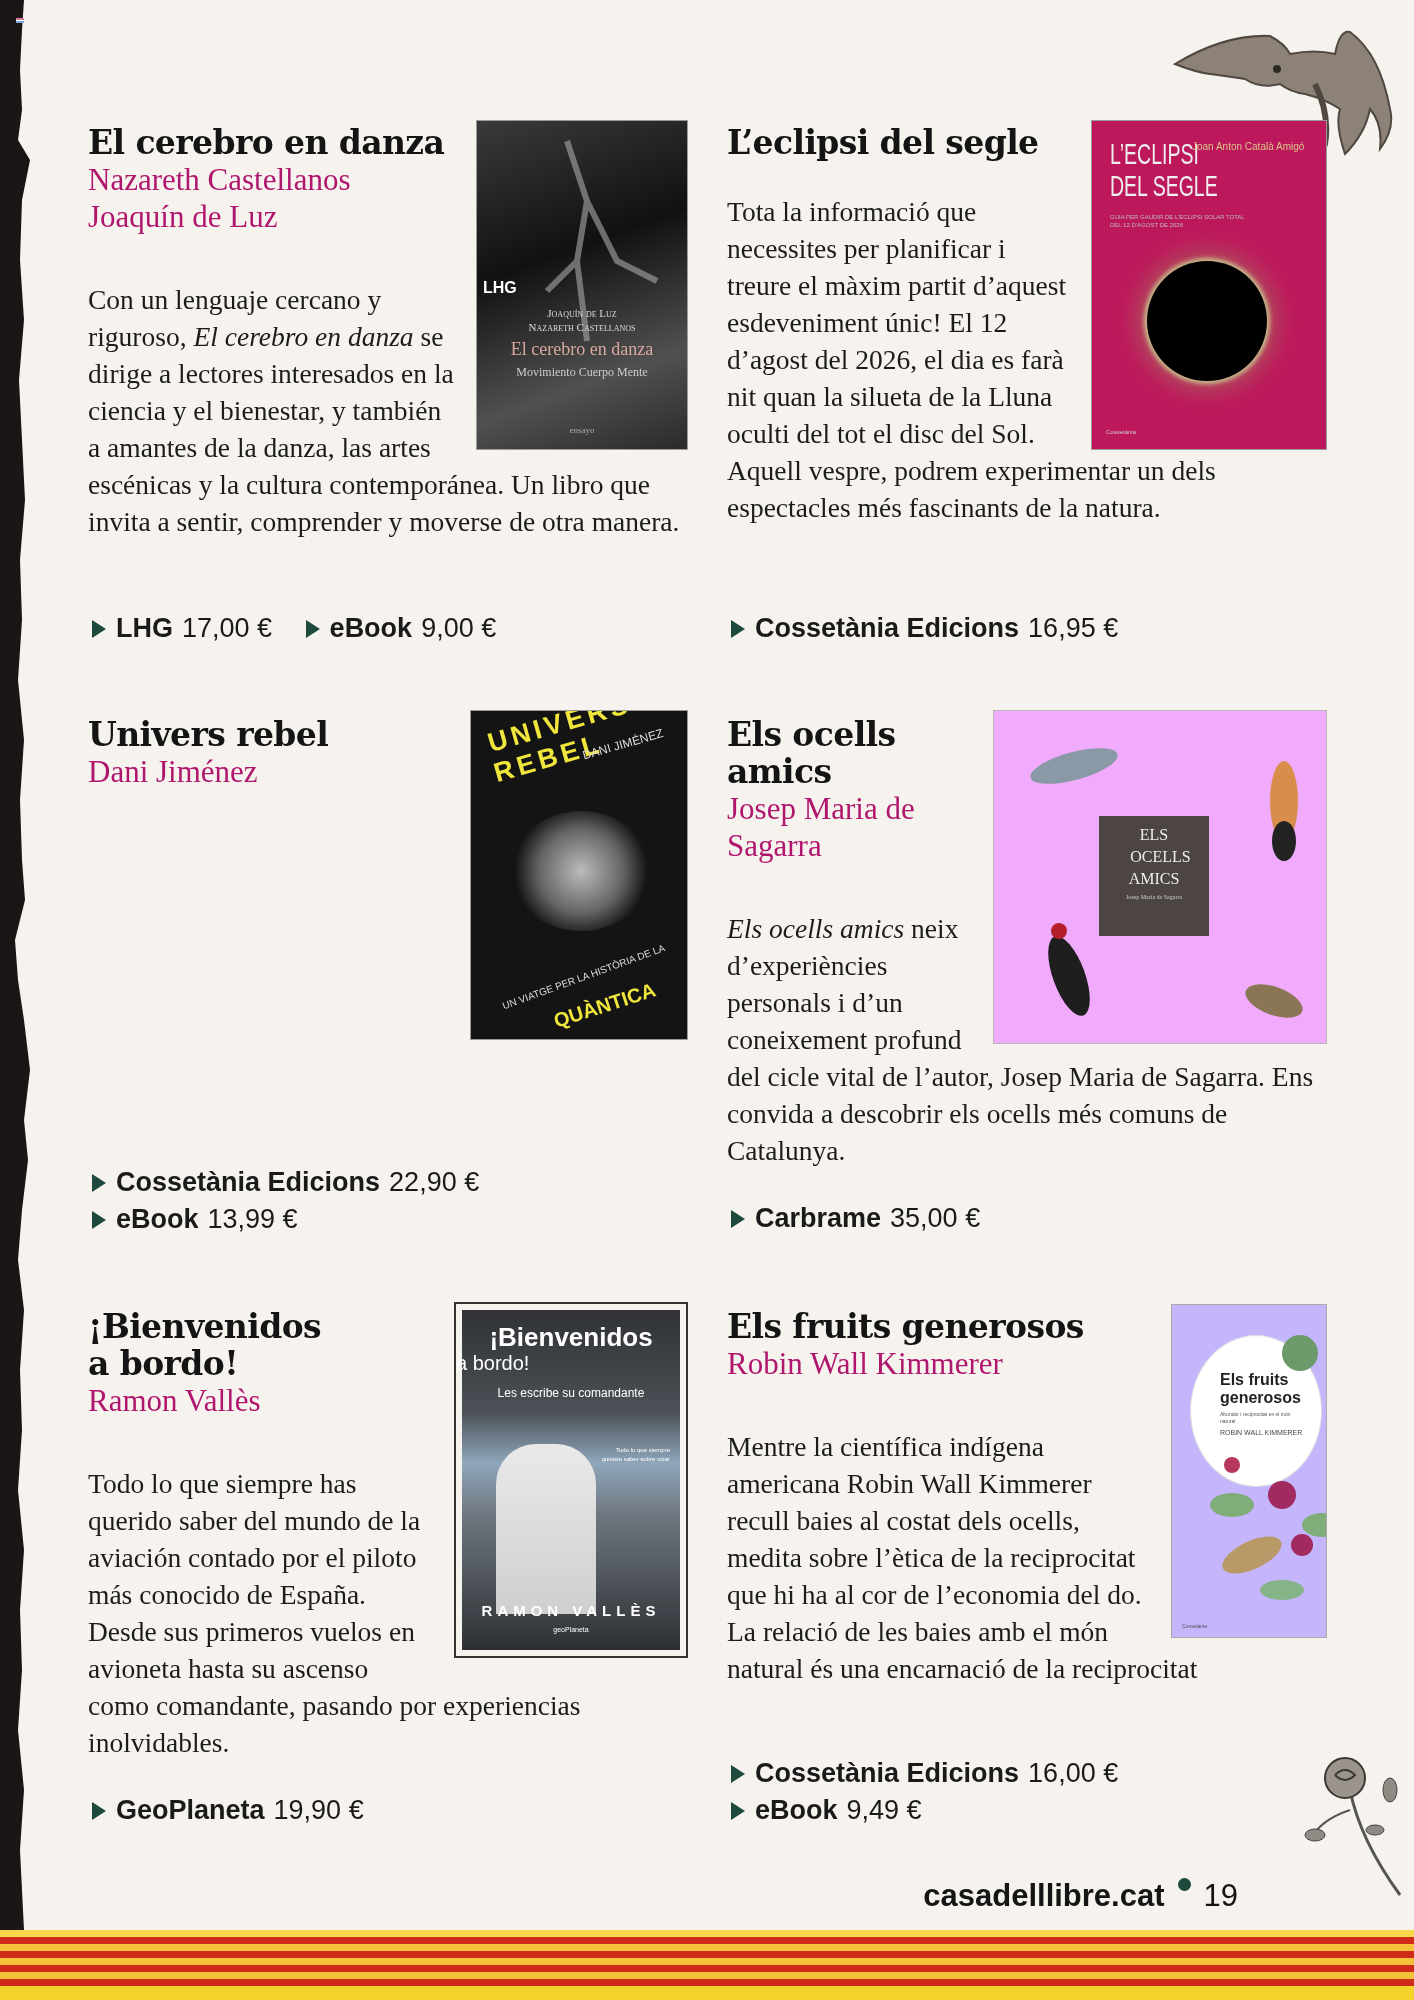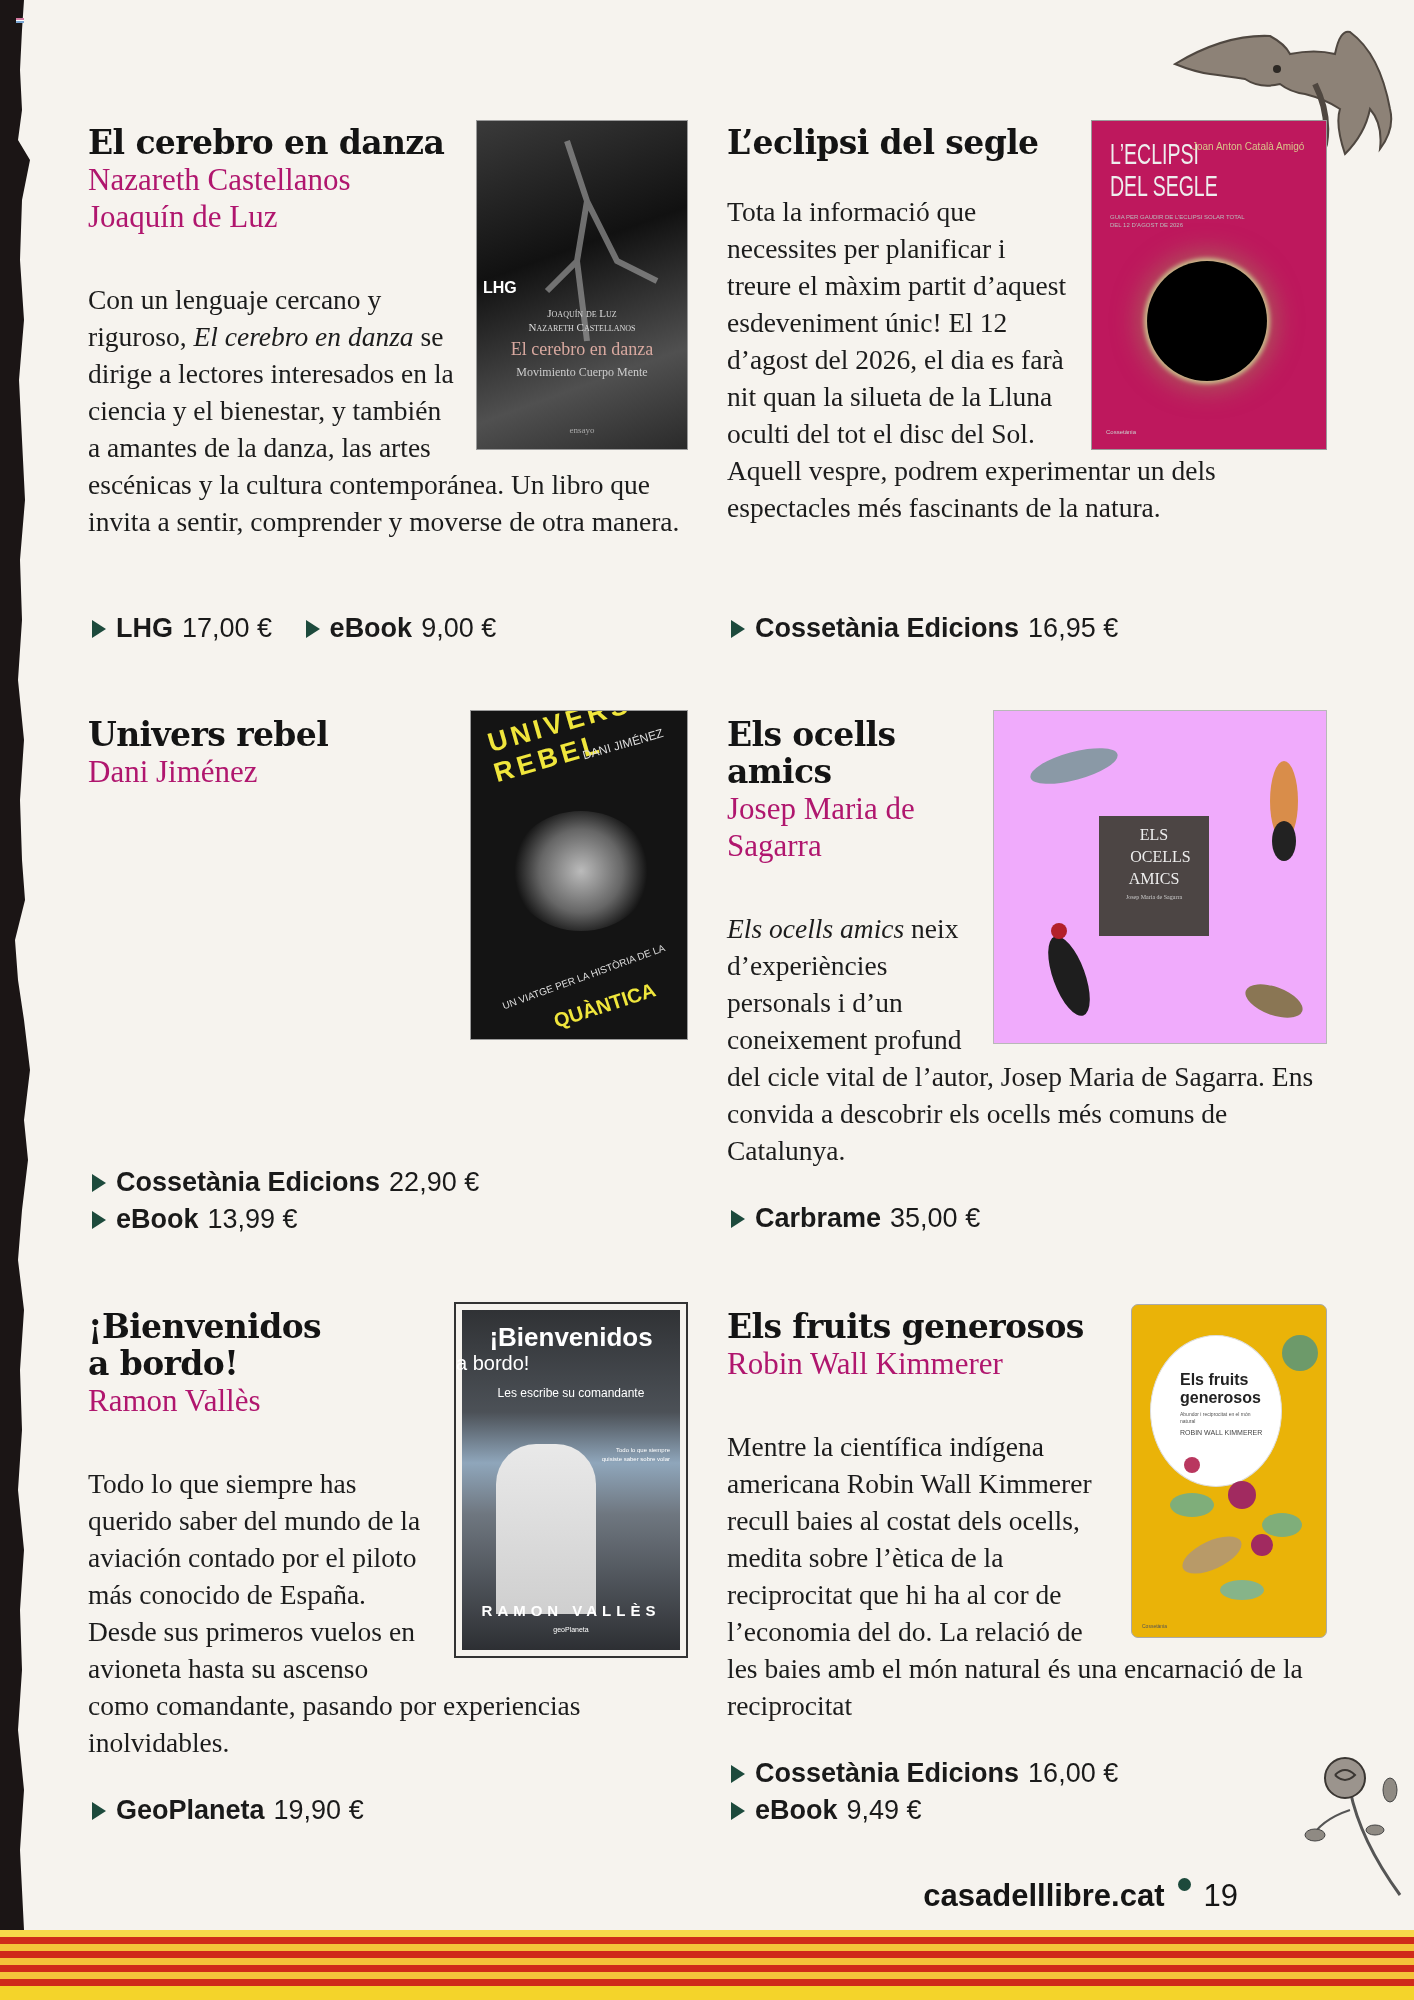"Els fruits" div.cover { background: #eab308 -> #c4b5fd; border-radius: 7px -> none; width: 196px -> 156px }
